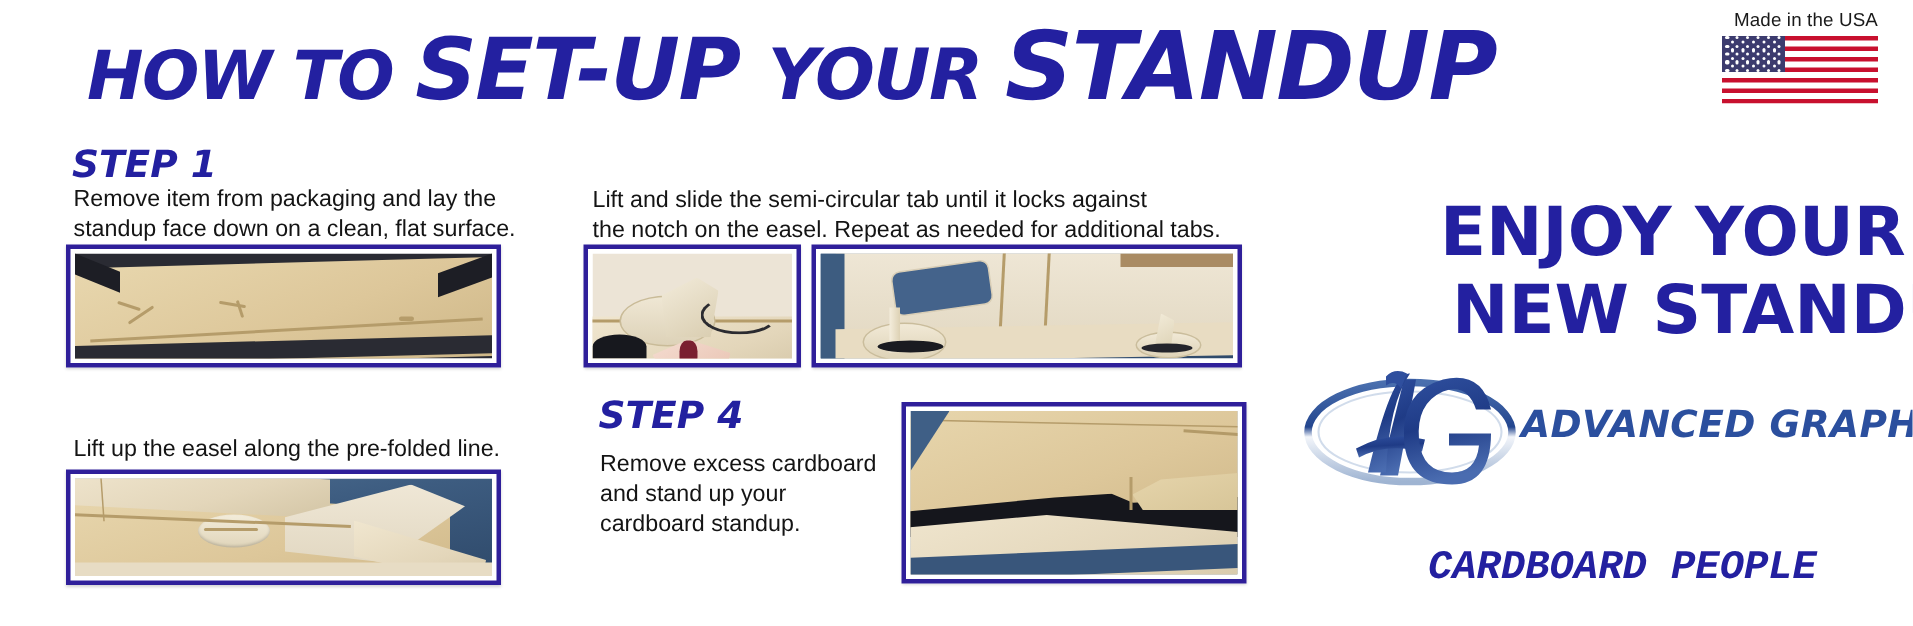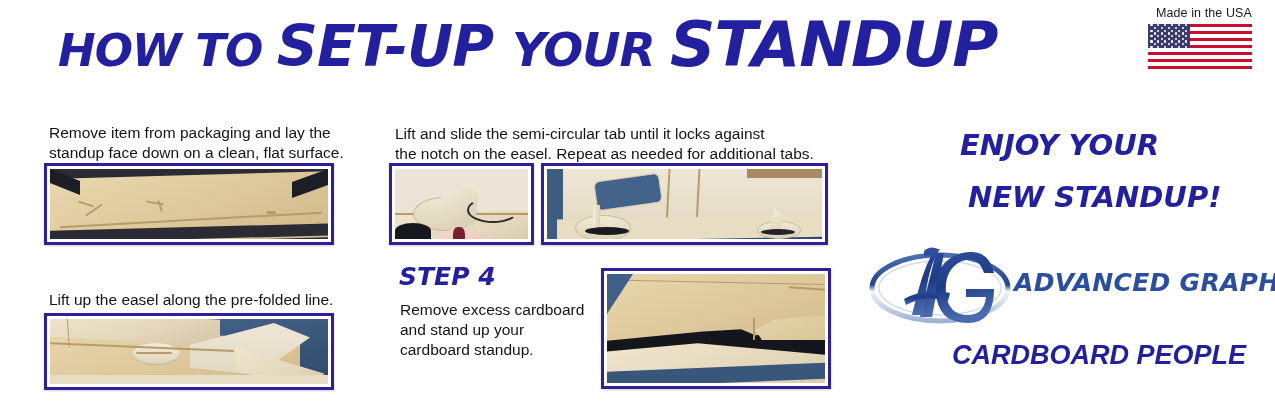"STEP 1" div.step-title { html: none -> <div>STEP 1</div> }
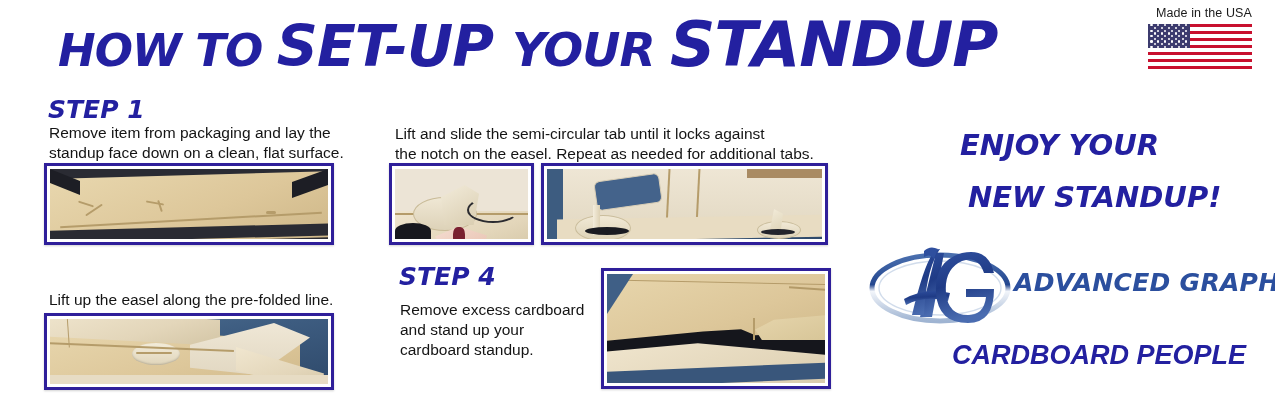"ENJOY YOUR" .enjoy { font-size: 29px -> 45px; font-style: italic -> none }
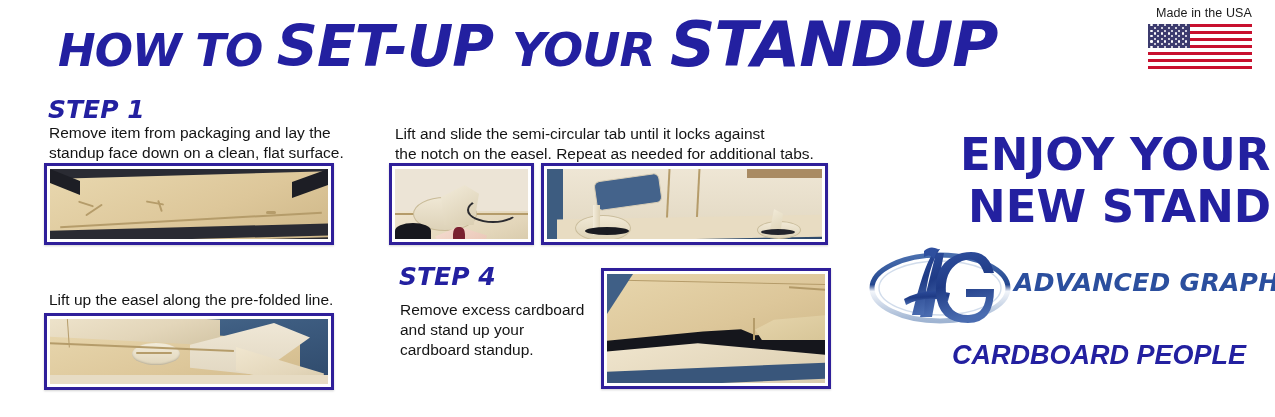"CARDBOARD PEOPLE" .tagline { font-family: Liberation Sans, sans-serif -> Liberation Mono, monospace; margin-top: none -> 24px }
